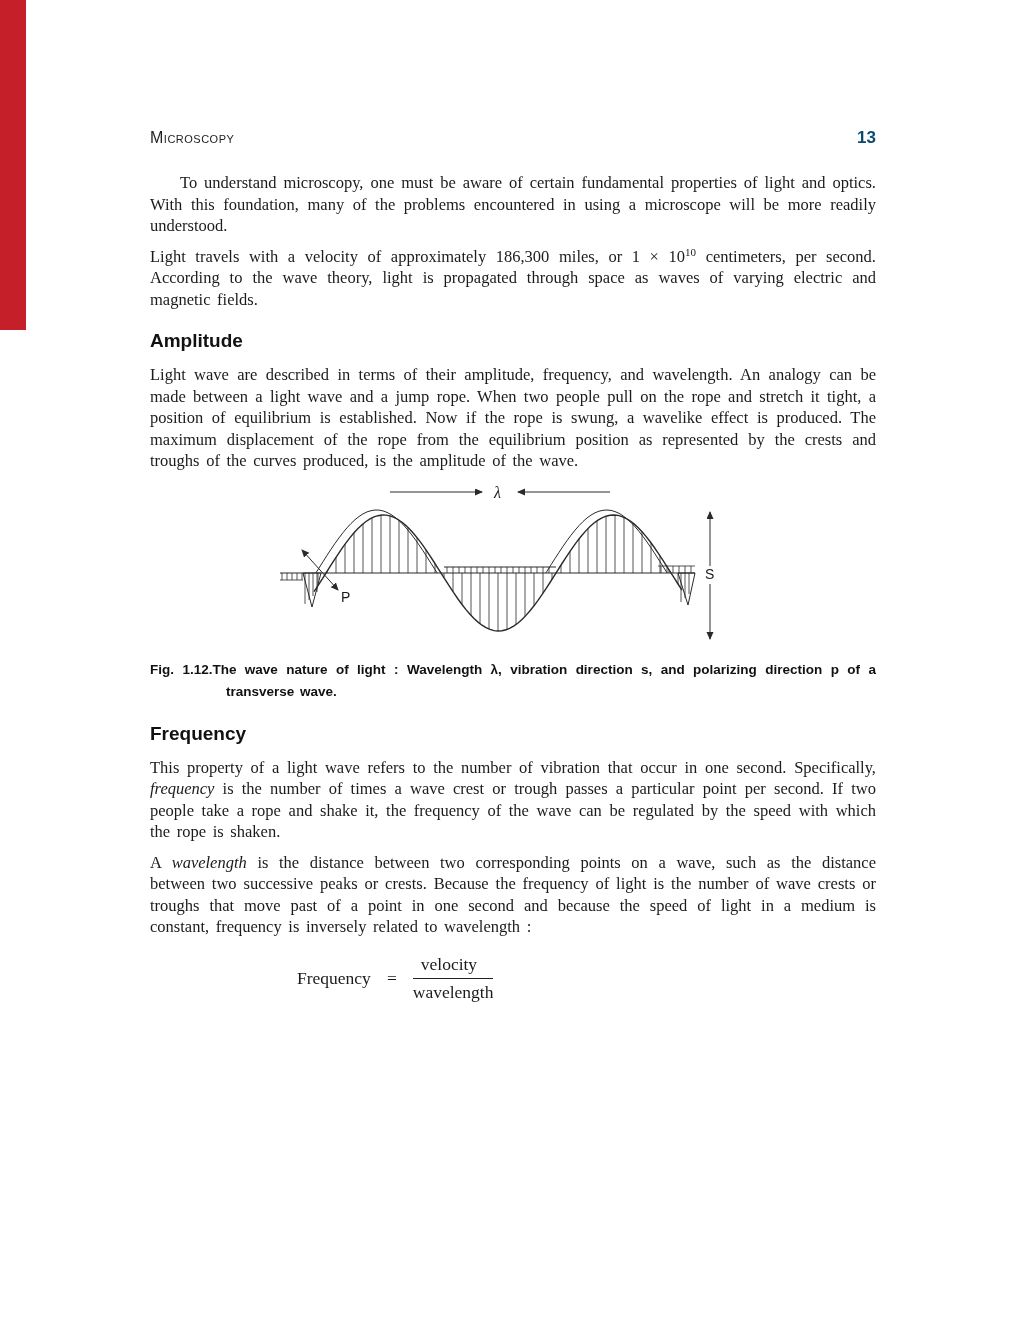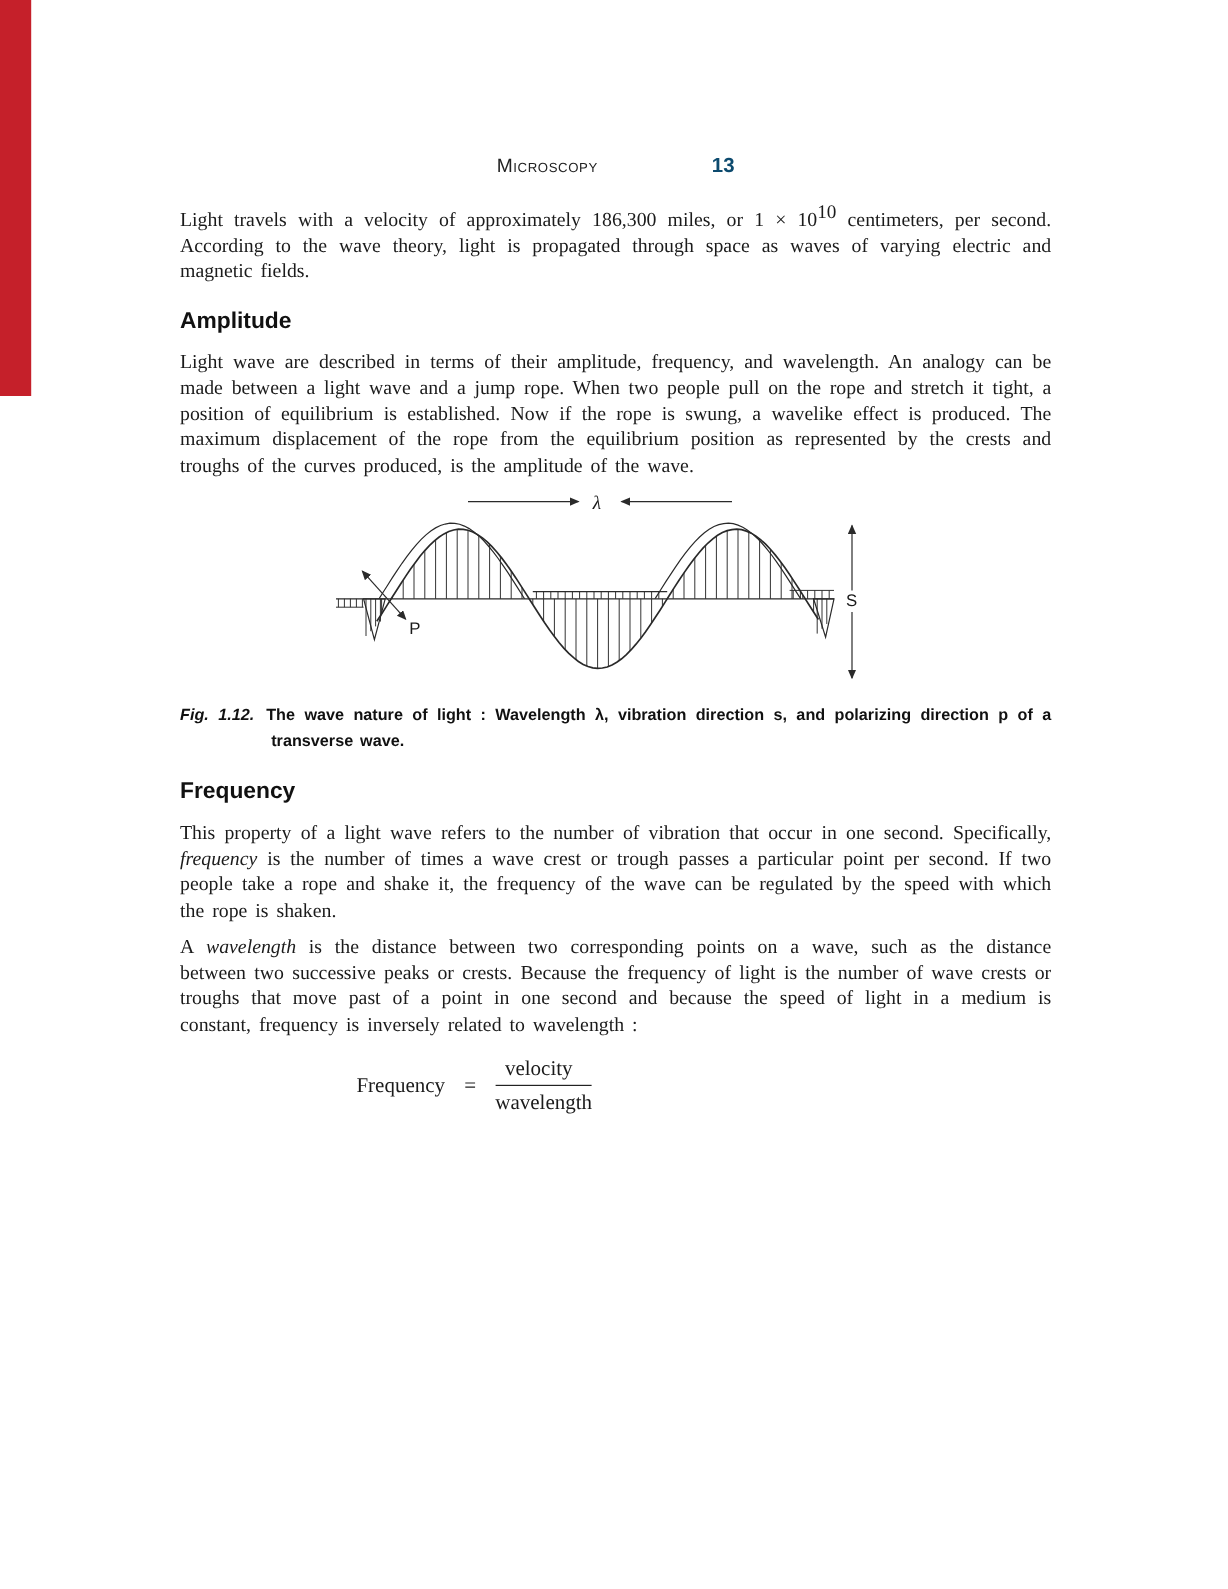"Microscopy" .header-row { justify-content: center -> space-between }
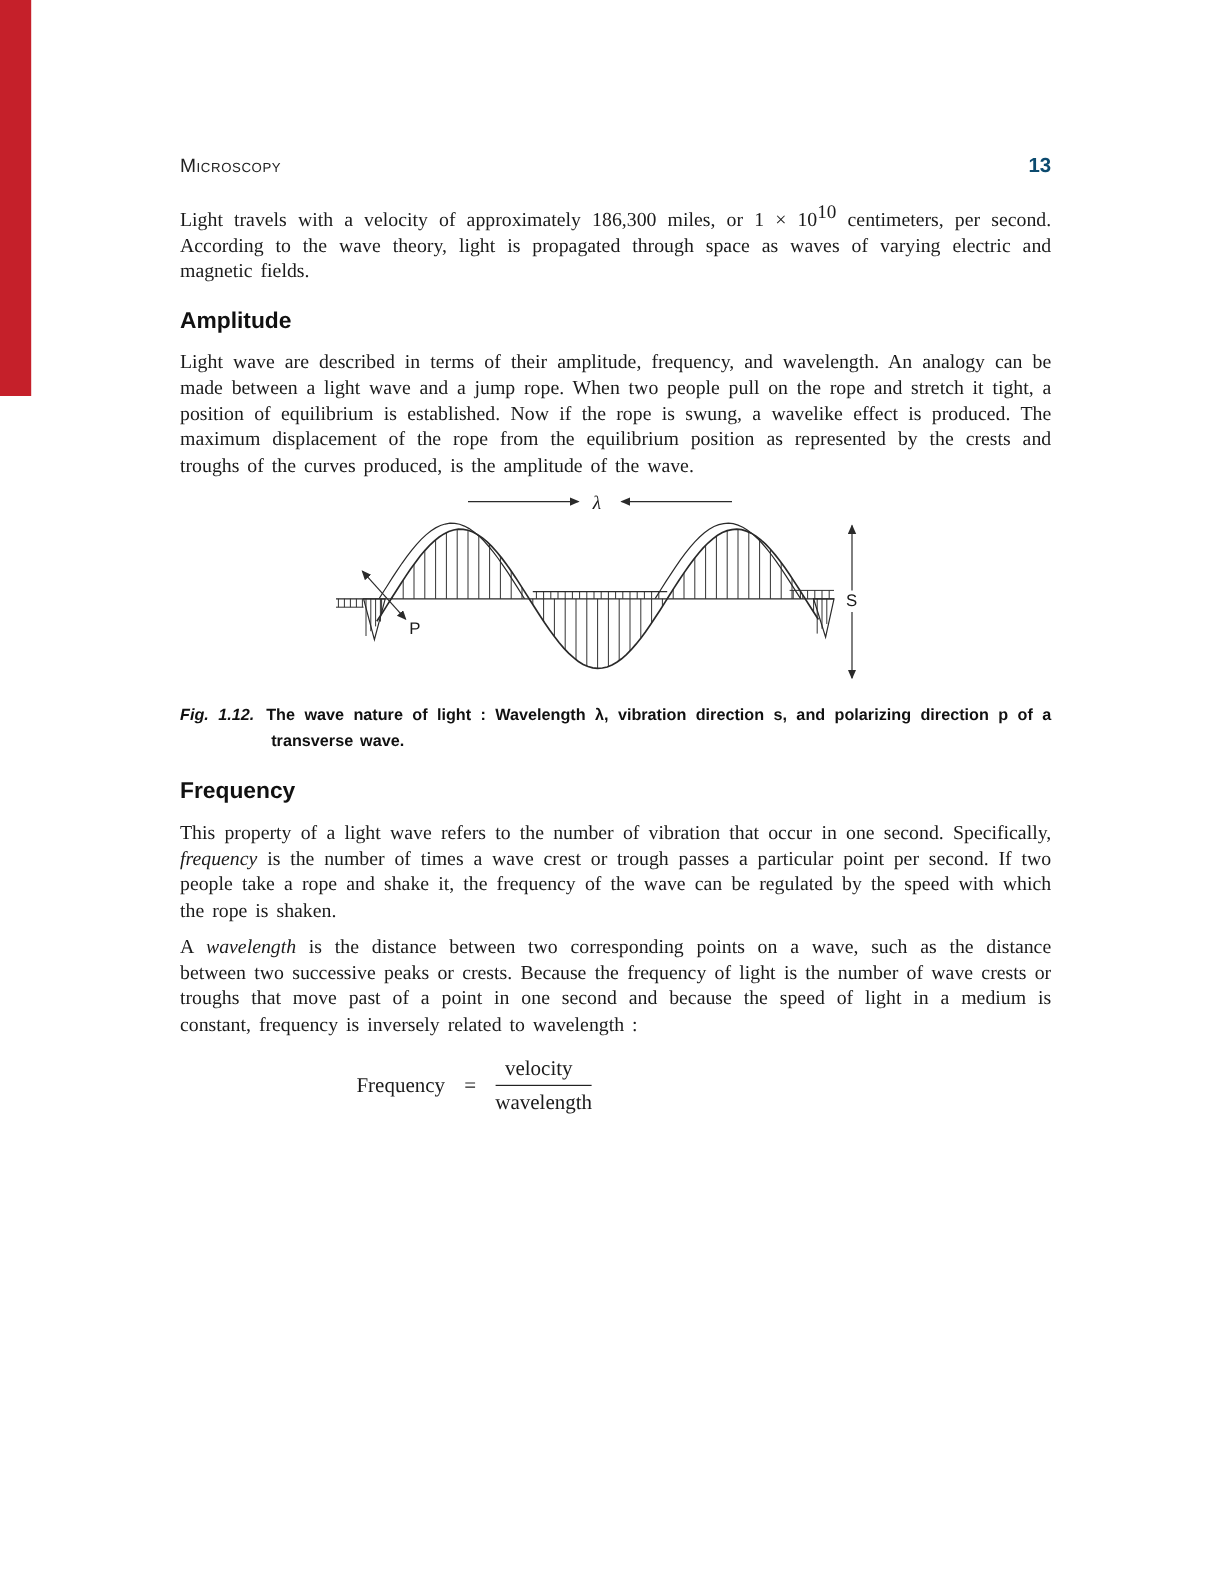"To understand microscopy, one must" p.body { html: none -> <p>To understand microscopy, one must be aware of certain fundamental properties of light and optics. With this foundation, many of the problems encountered in using a microscope will be more readily understood.</p> }
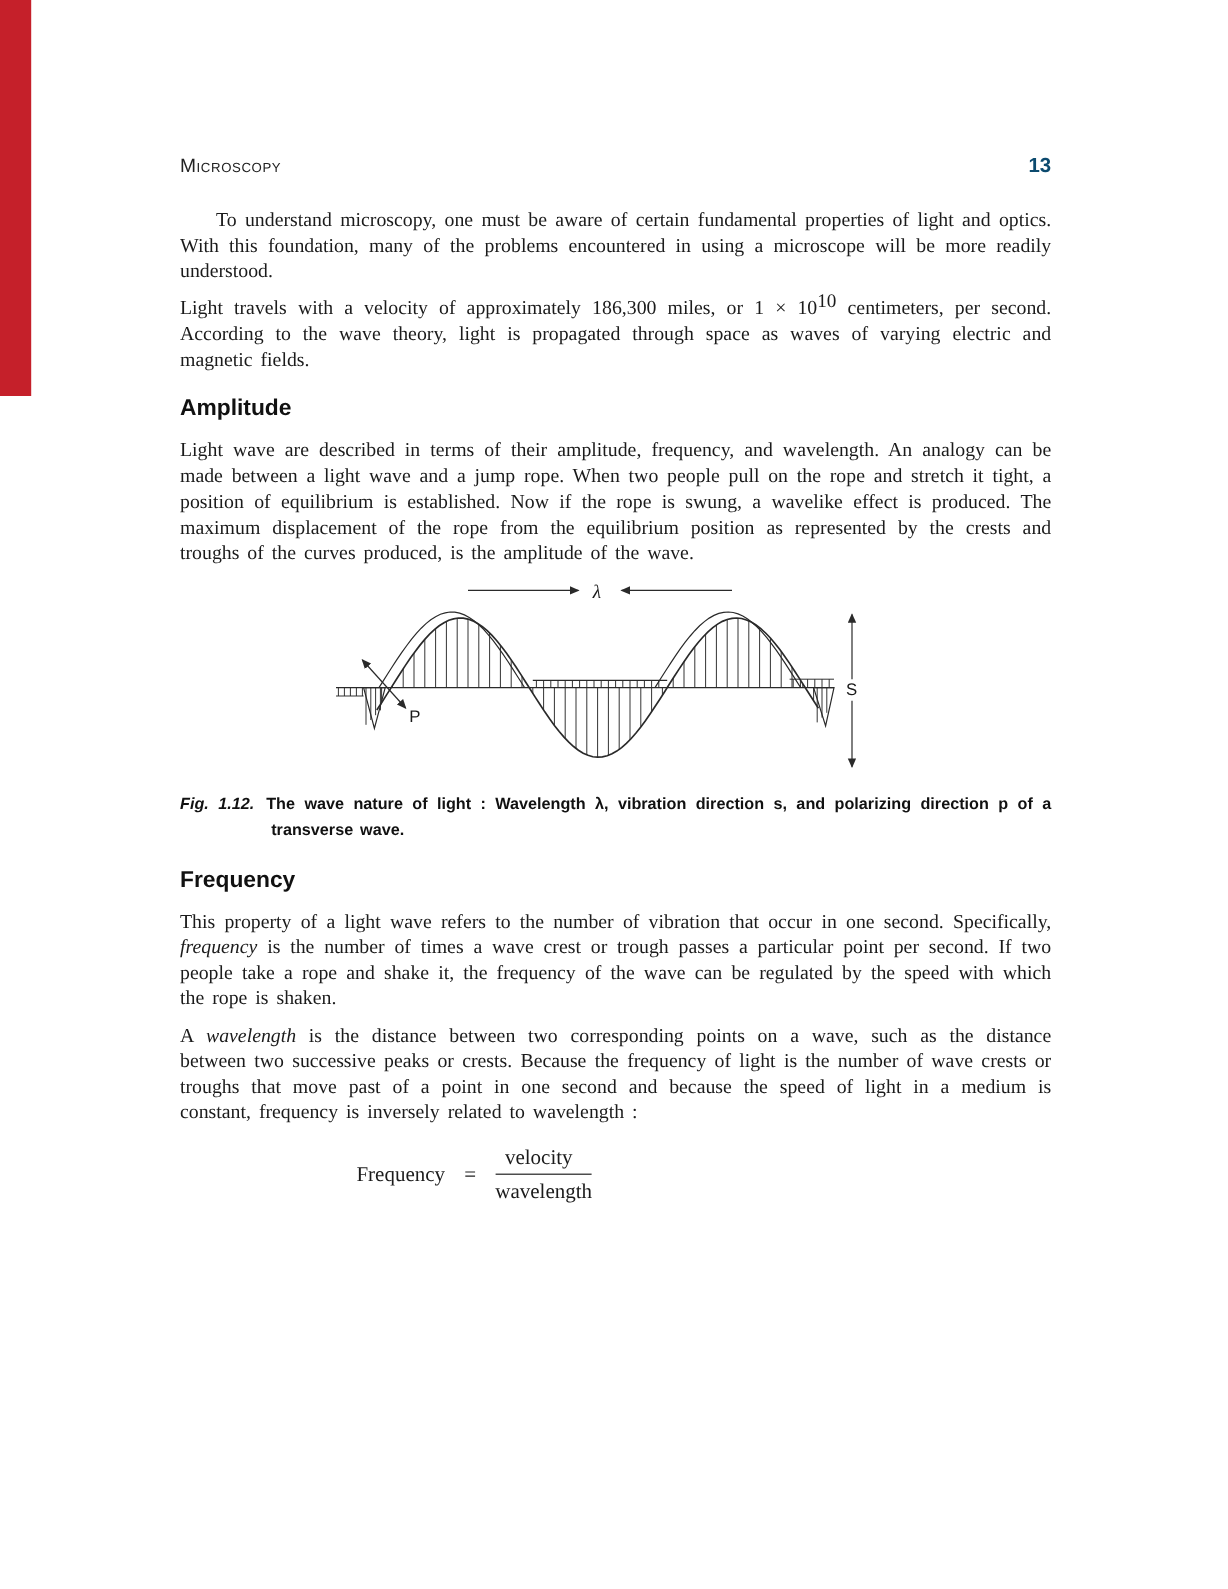"10" sup { font-size: 16px -> 11px }
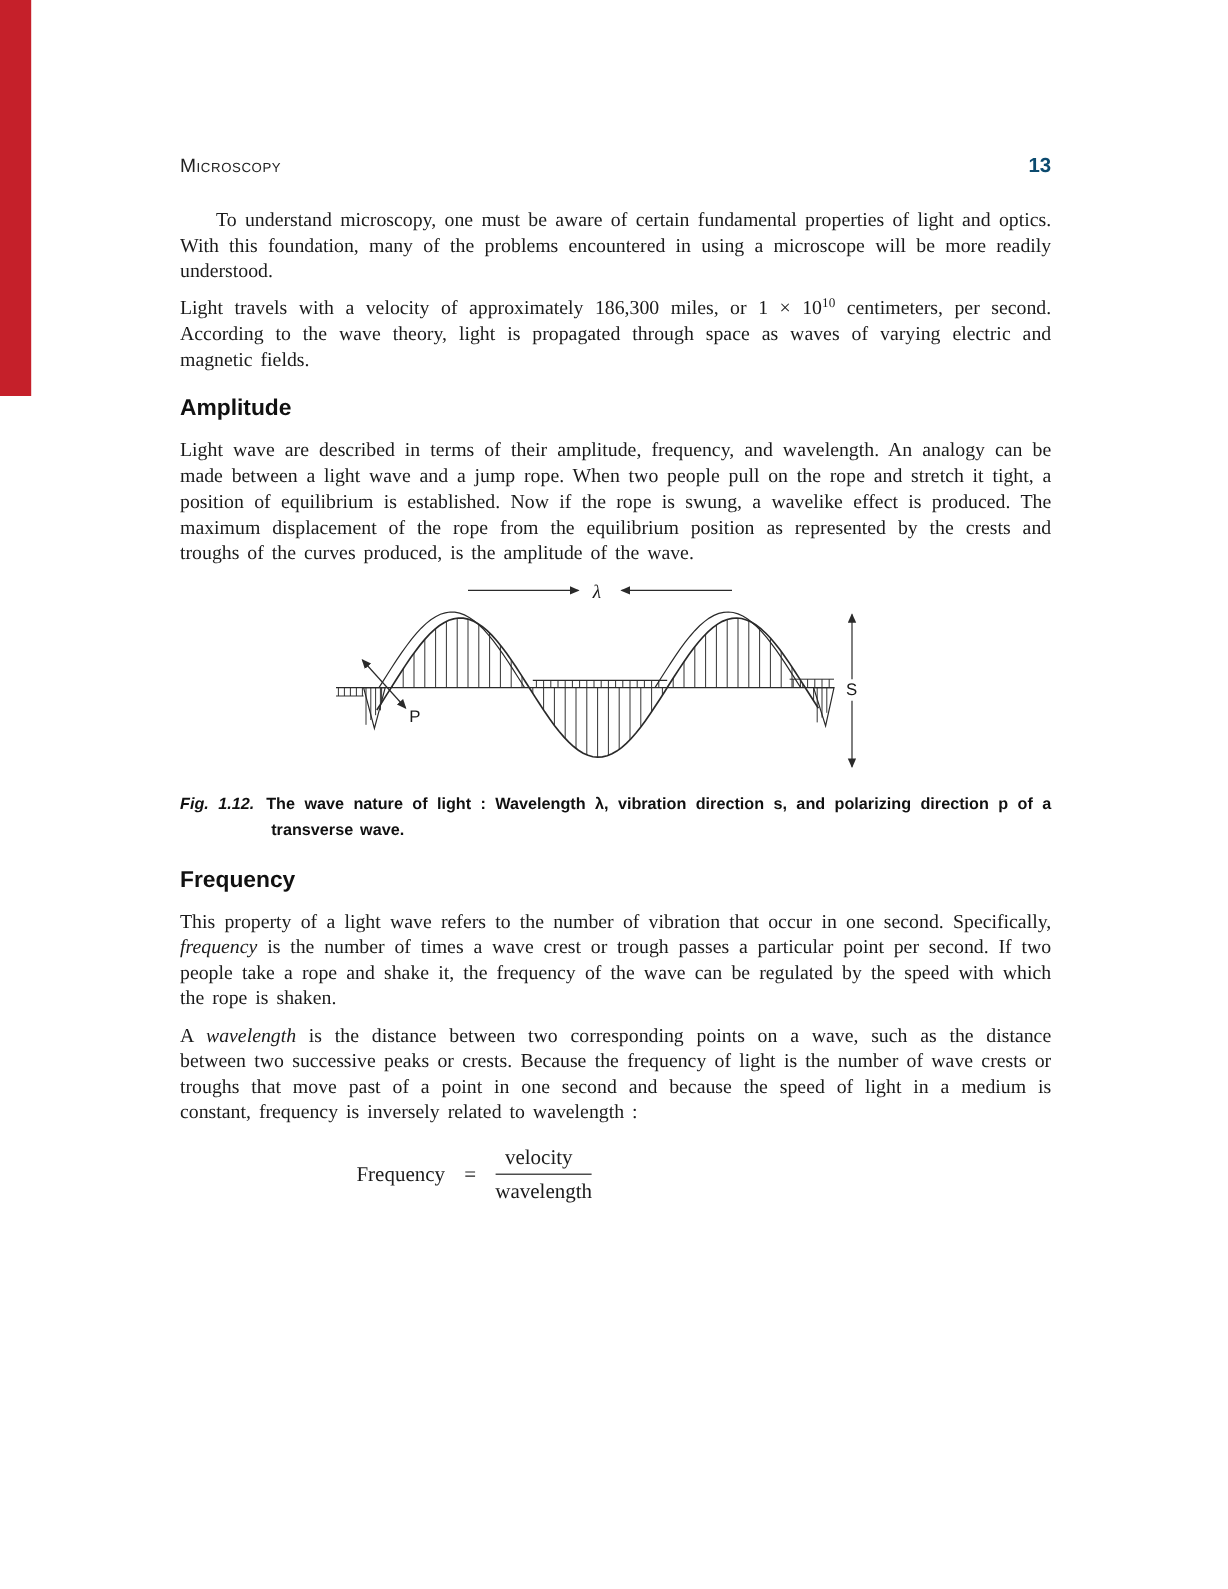"Fig. 1.12." .cap-label { font-style: italic -> none; margin-right: 10px -> none }
